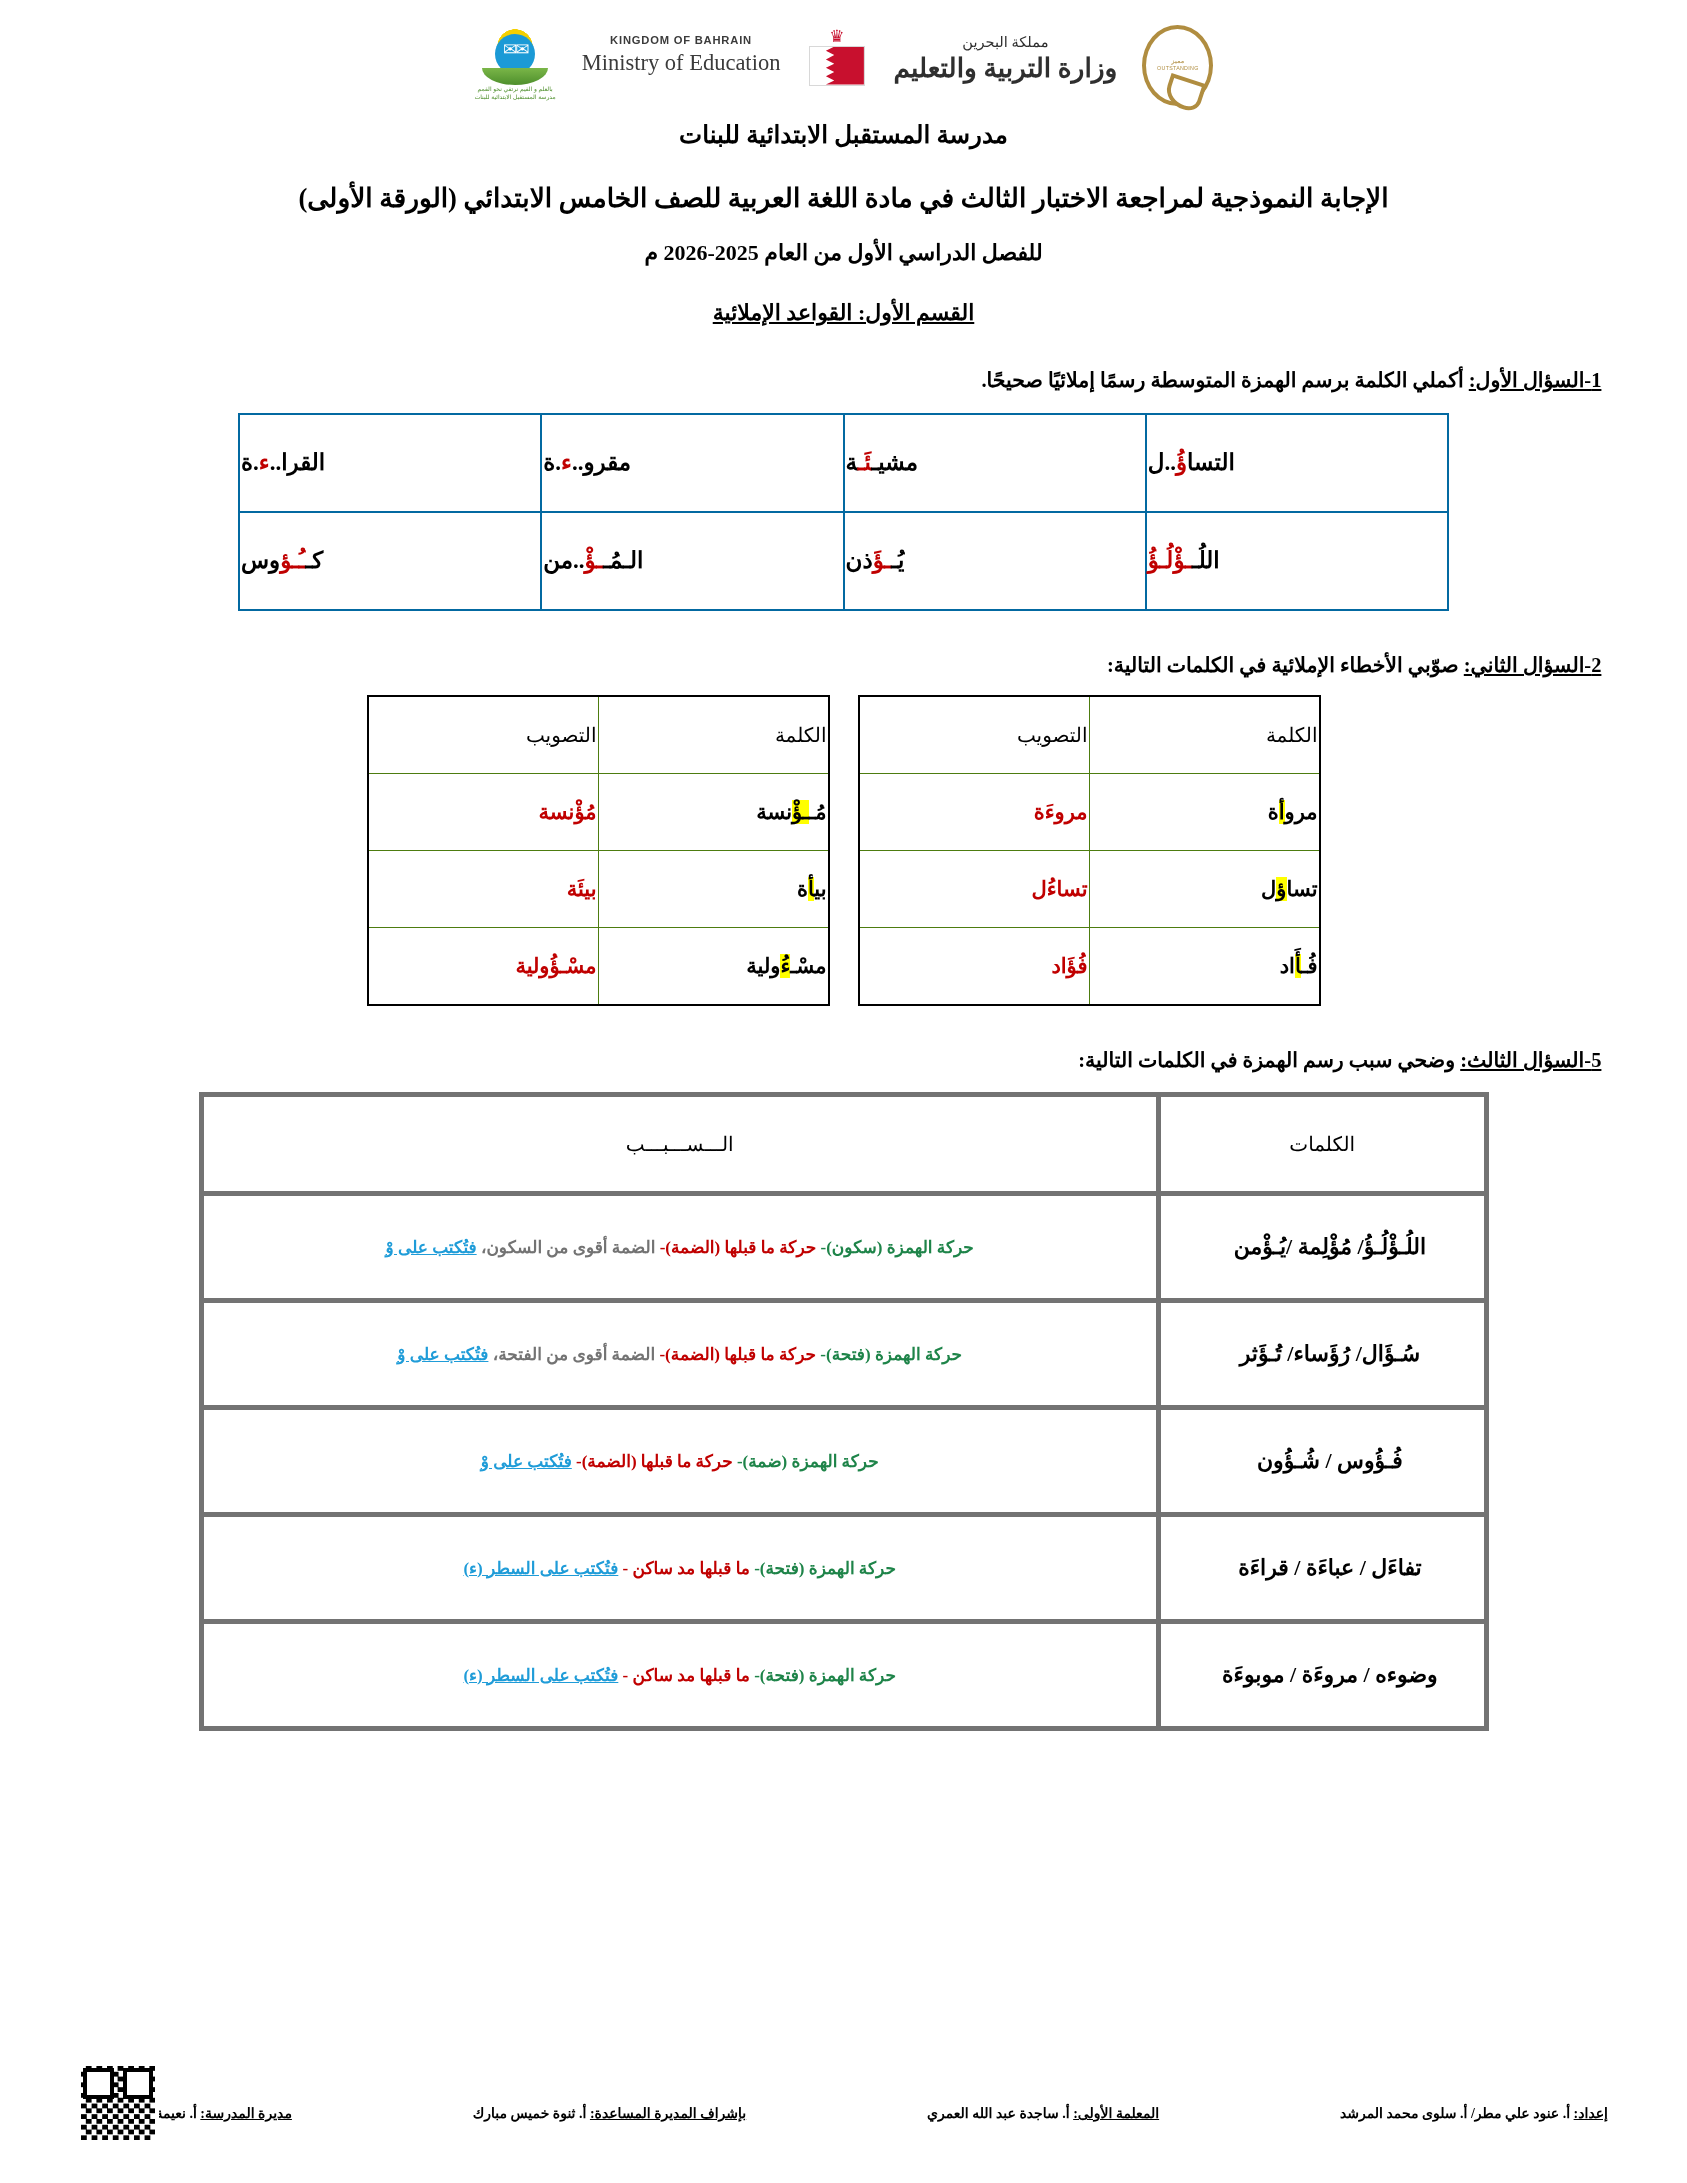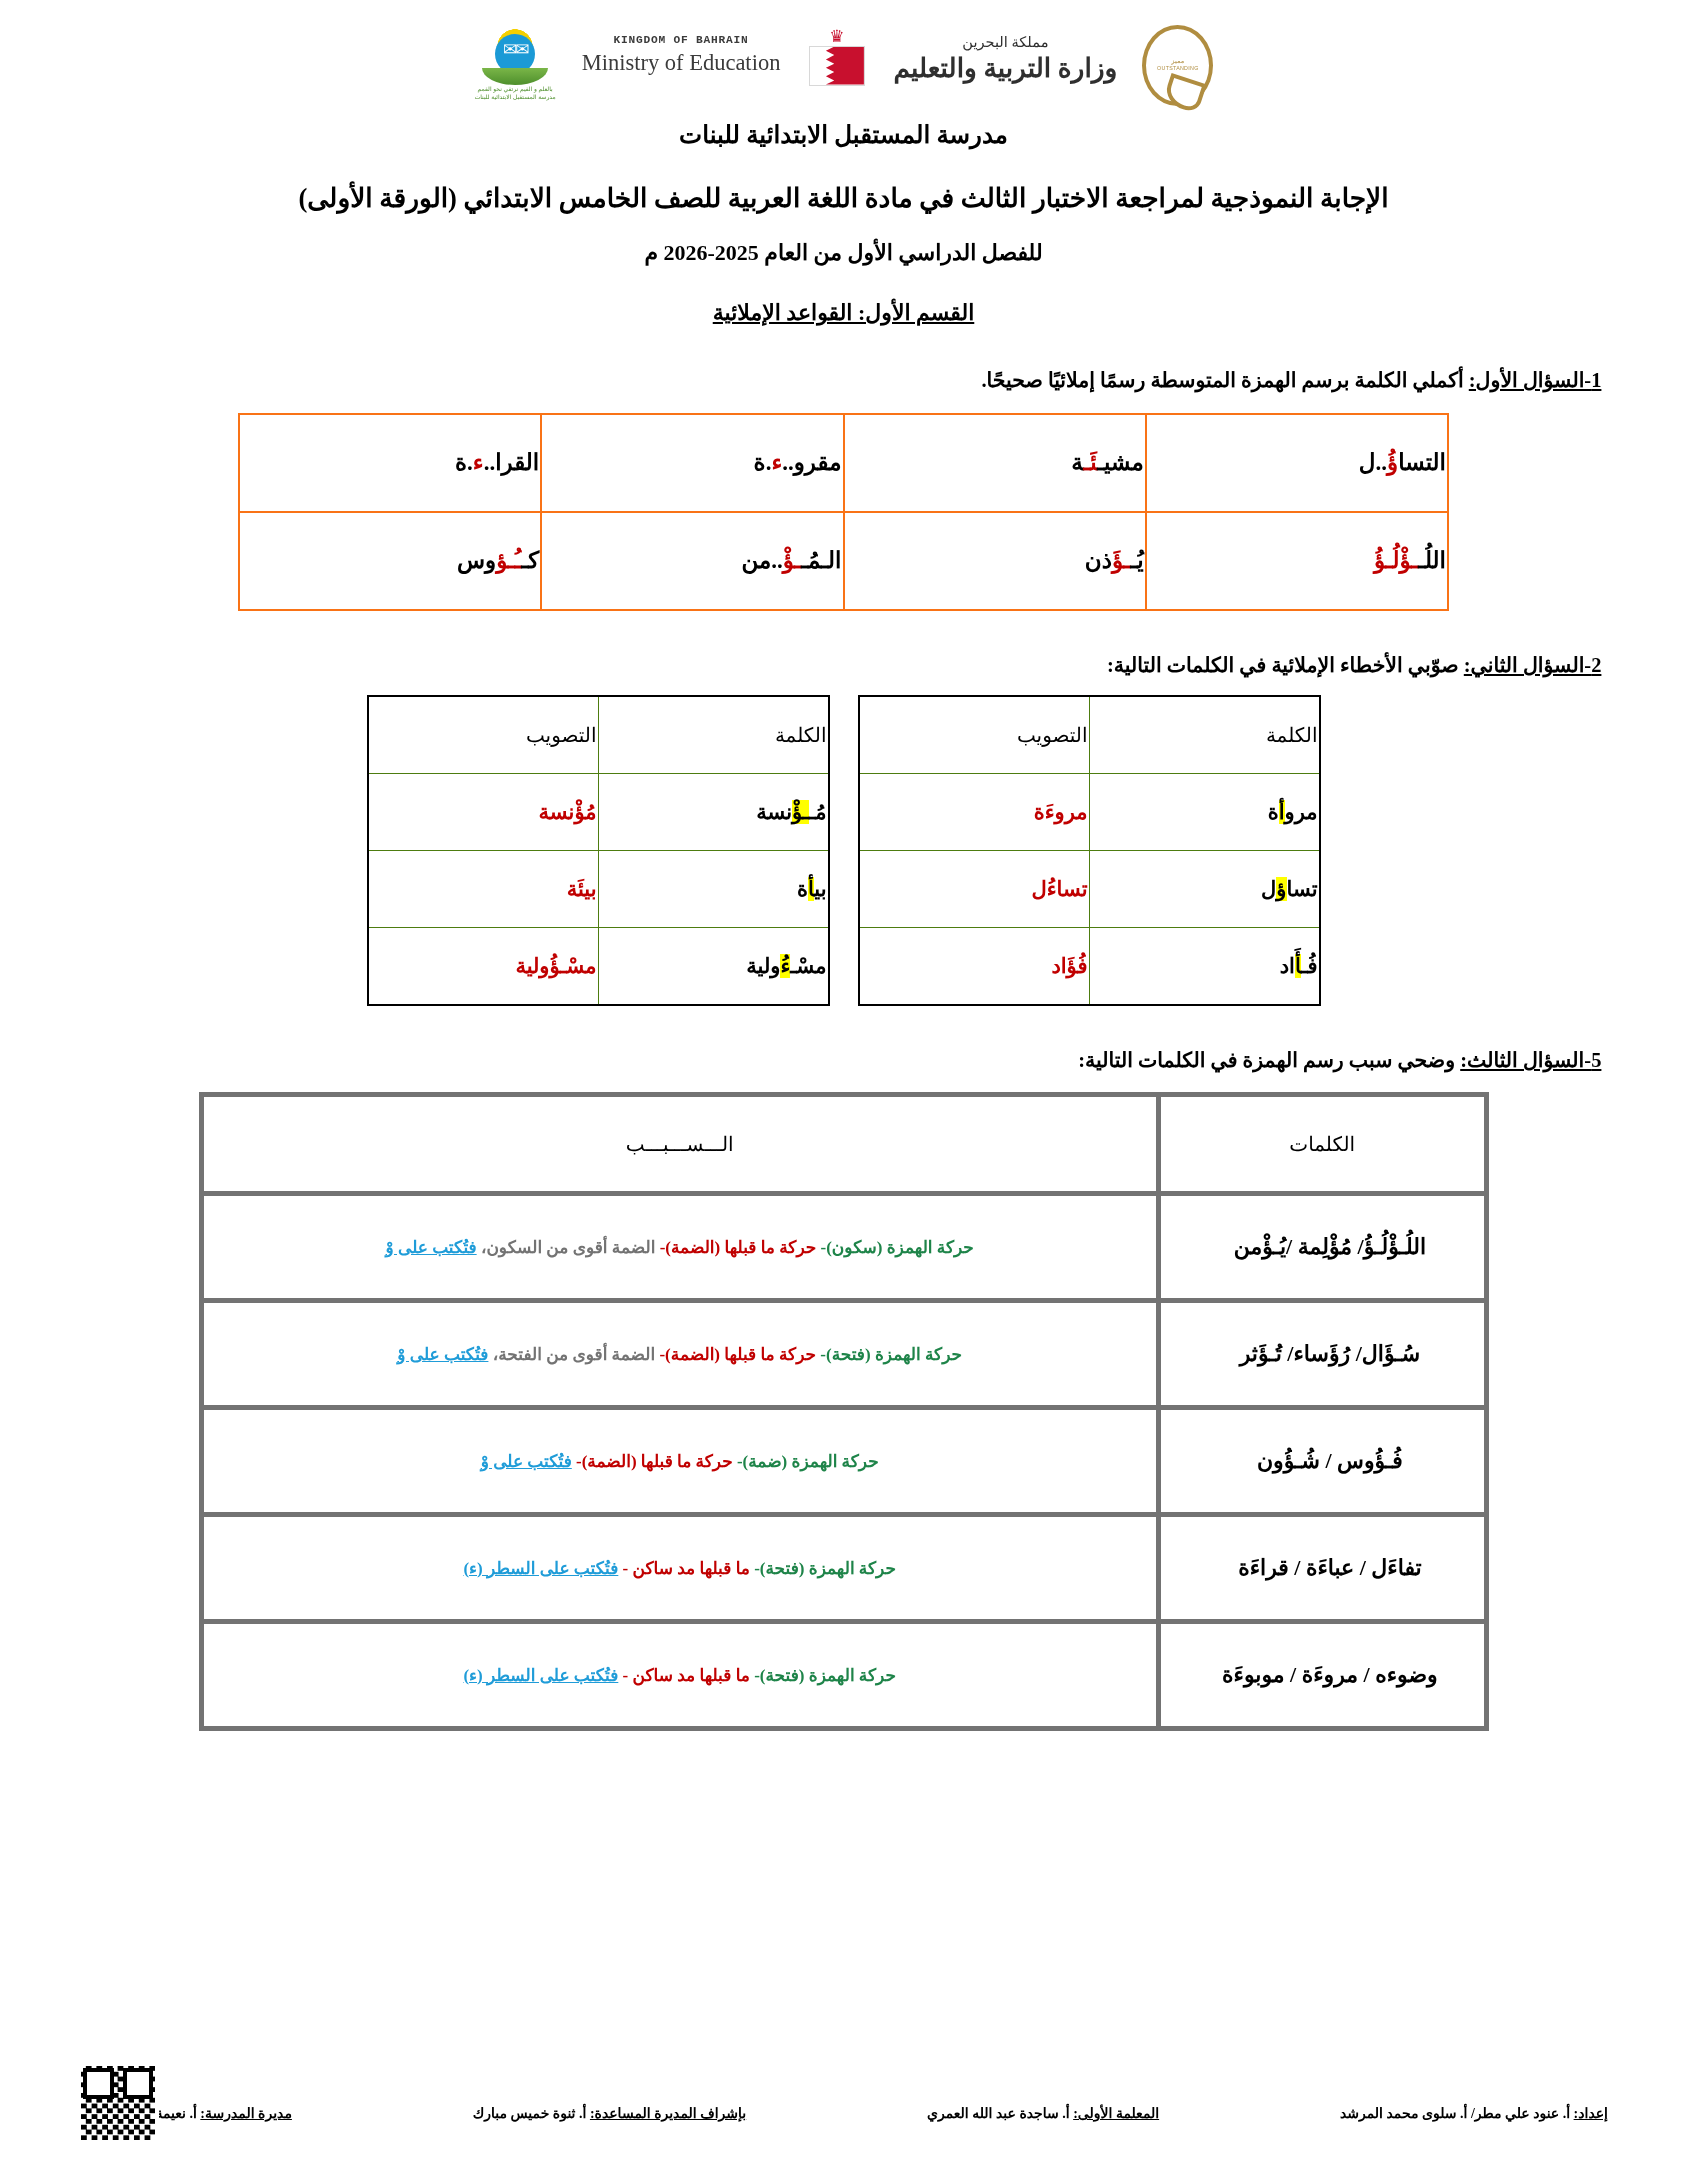"KINGDOM OF BAHRAIN" .moe-en-1 { font-family: Liberation Mono, monospace -> Liberation Sans, sans-serif }
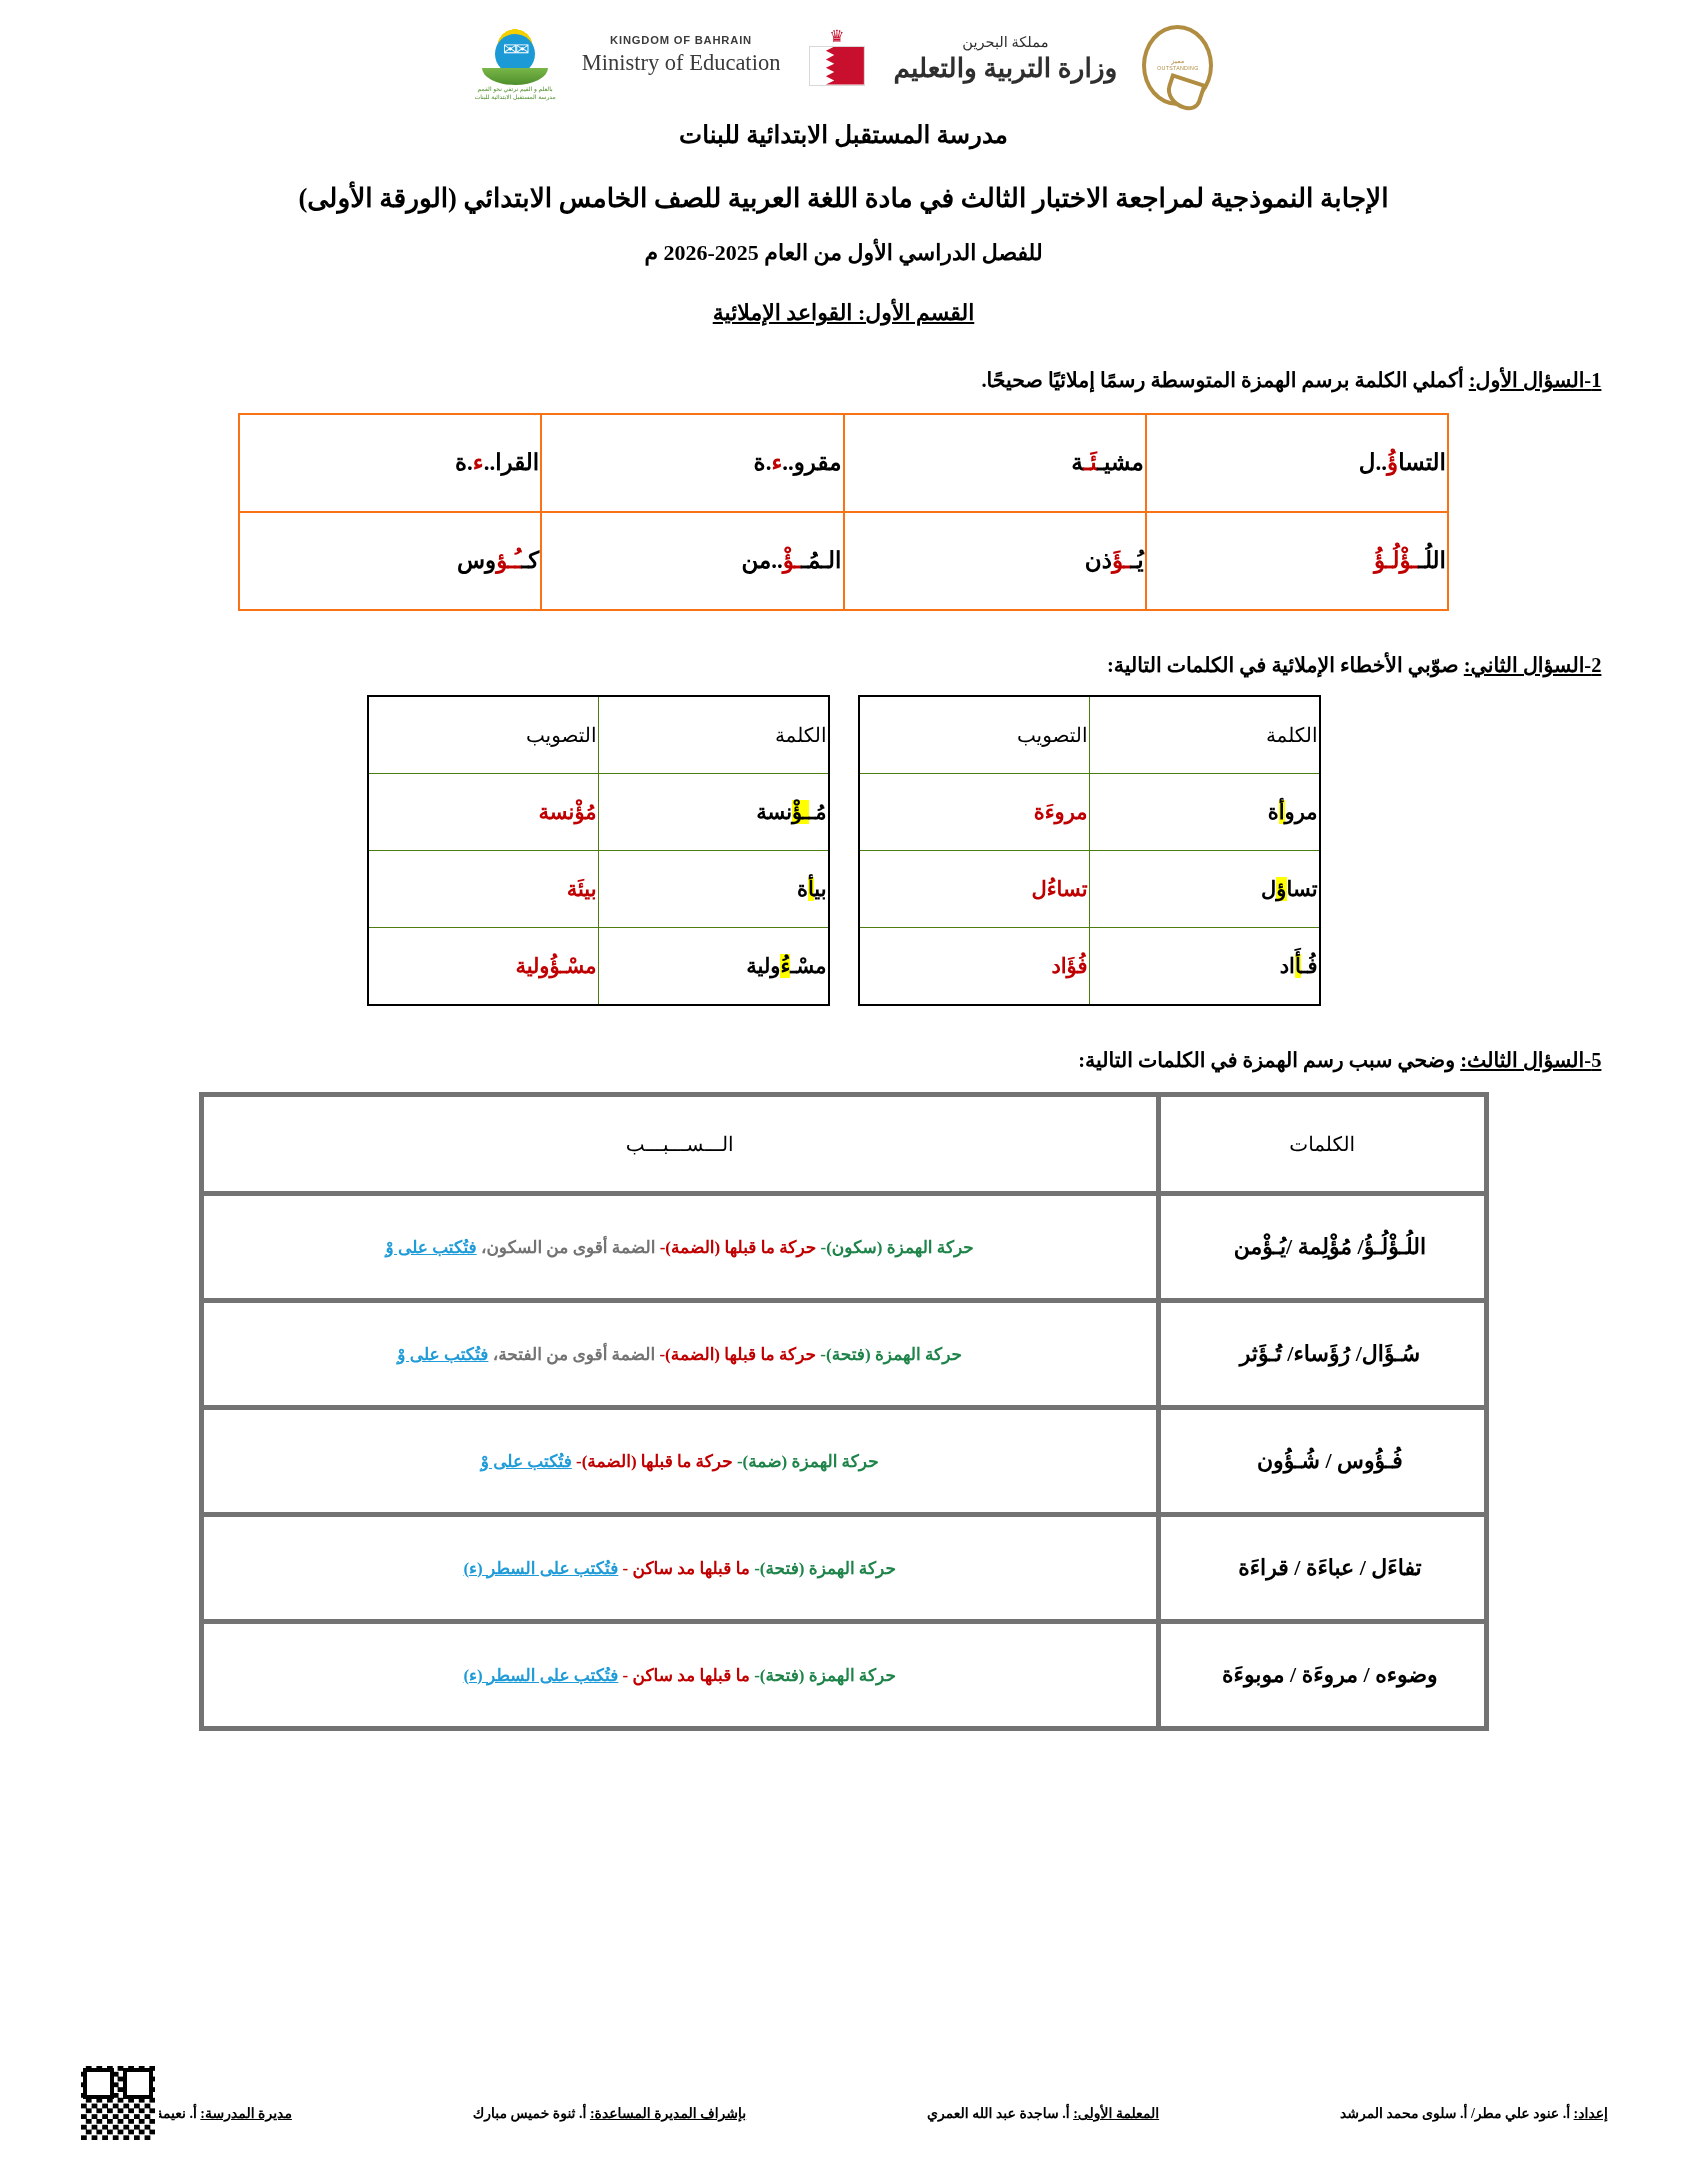"القرا..ء.ة" .t1 td { border: 2px solid #f97316 -> 2px solid #0369a1; text-align: right -> left }
